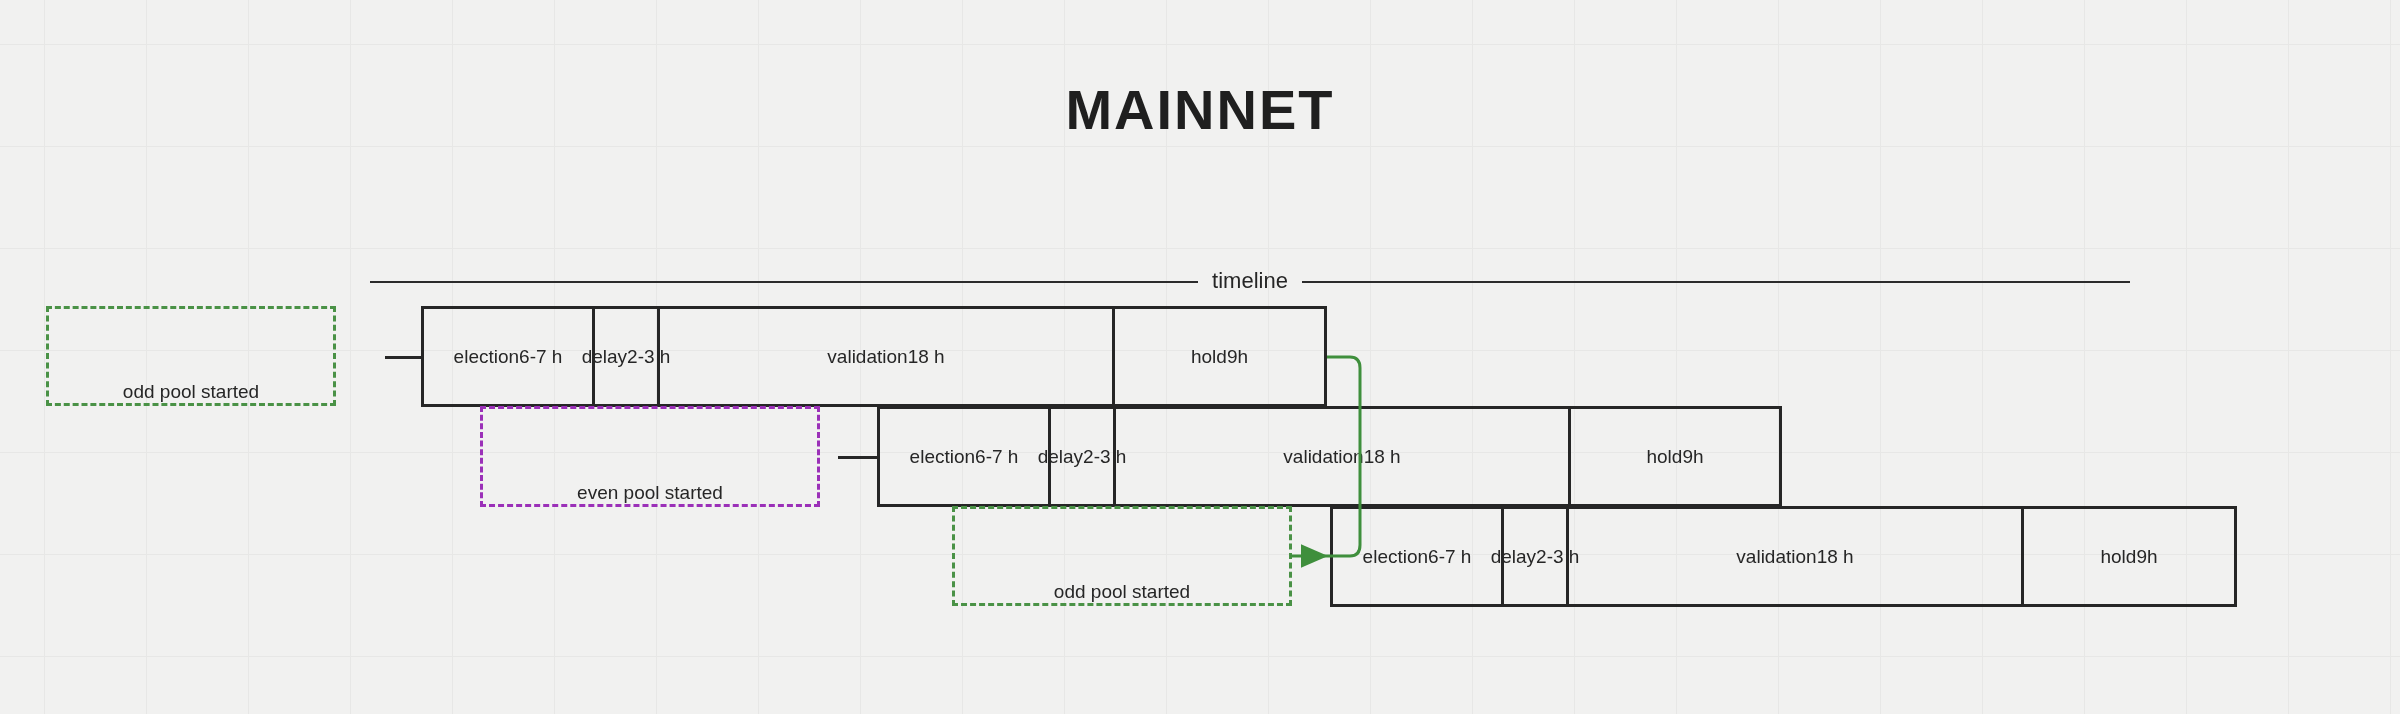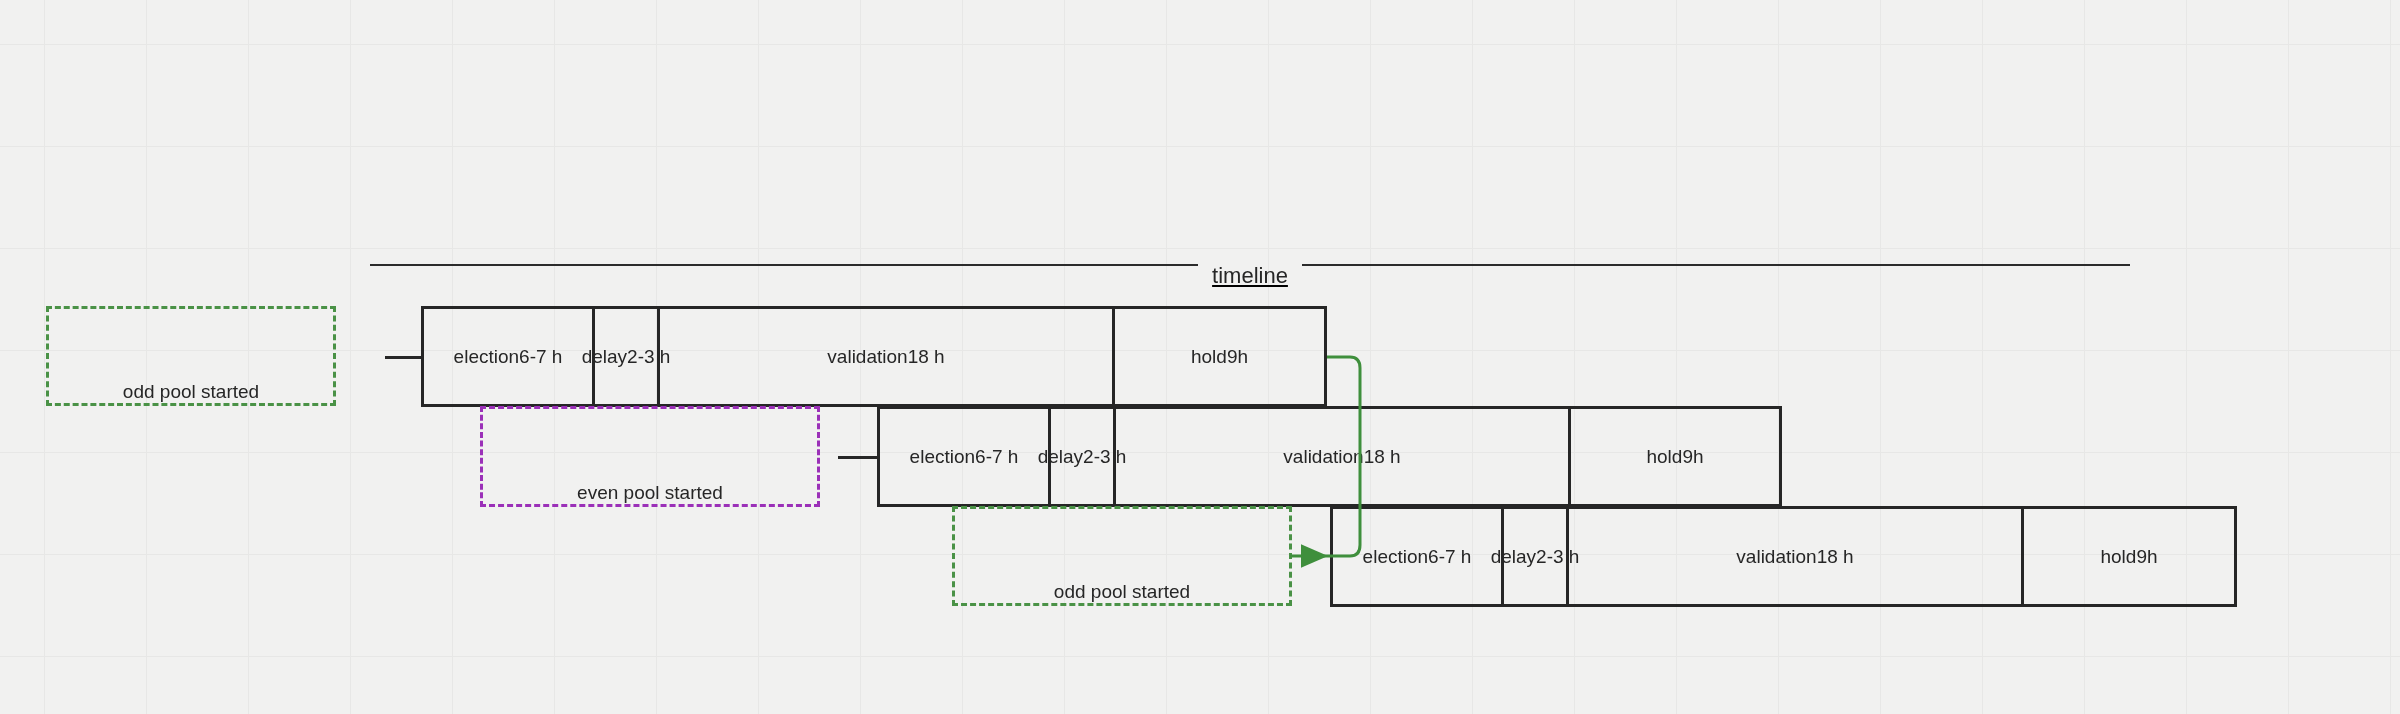"MAINNET" div { html: none -> <div>MAINNET</div> }
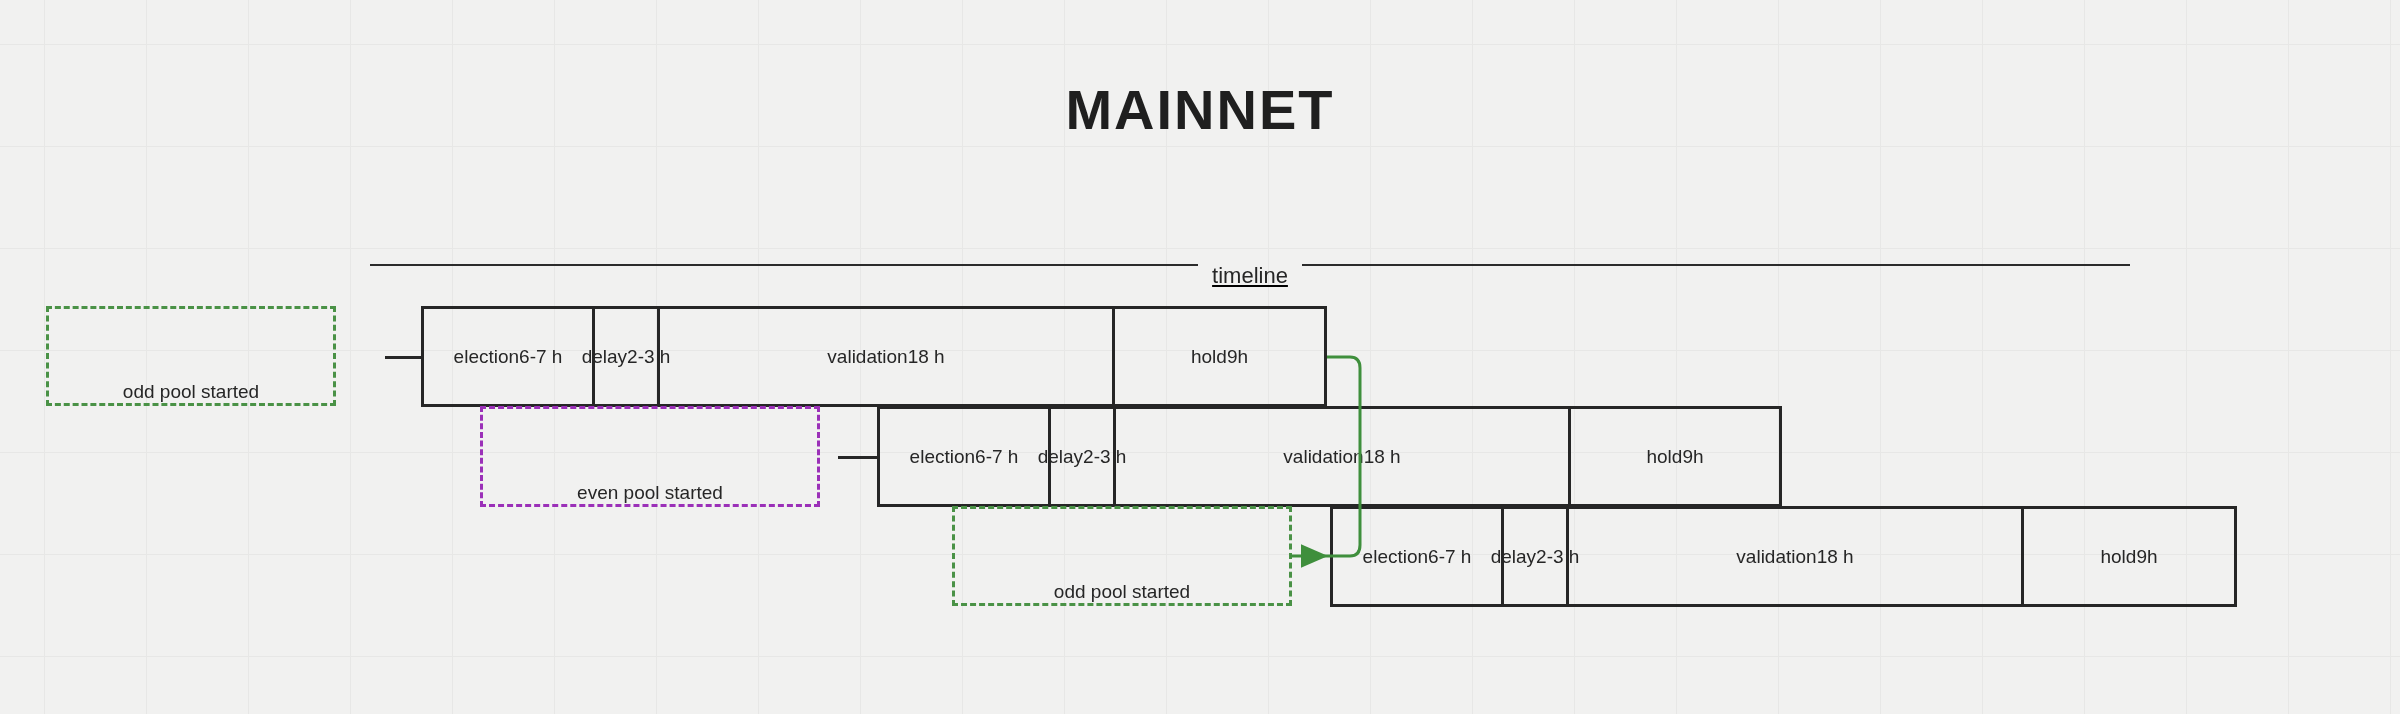"timeline" #timeline-axis { align-items: flex-start -> center; text-decoration: underline -> none }
